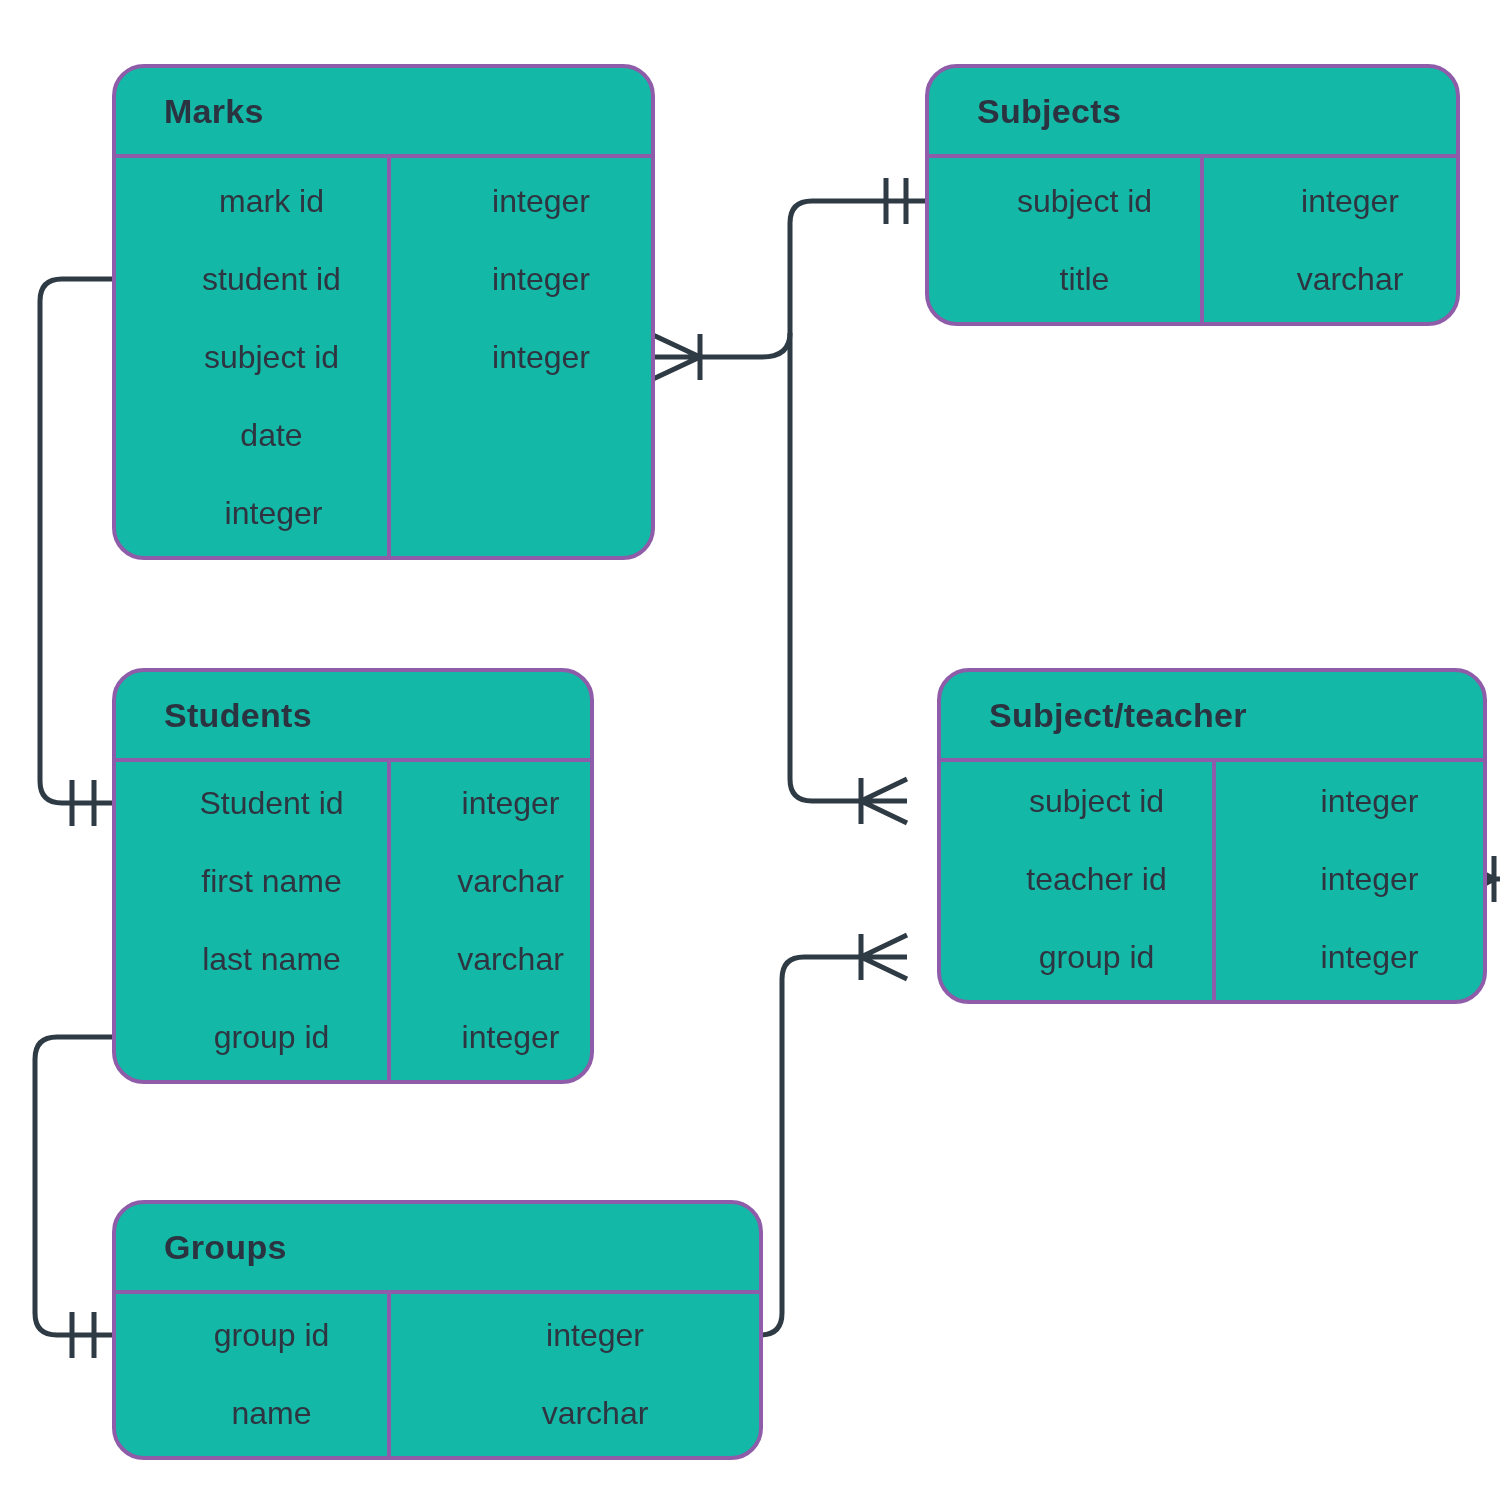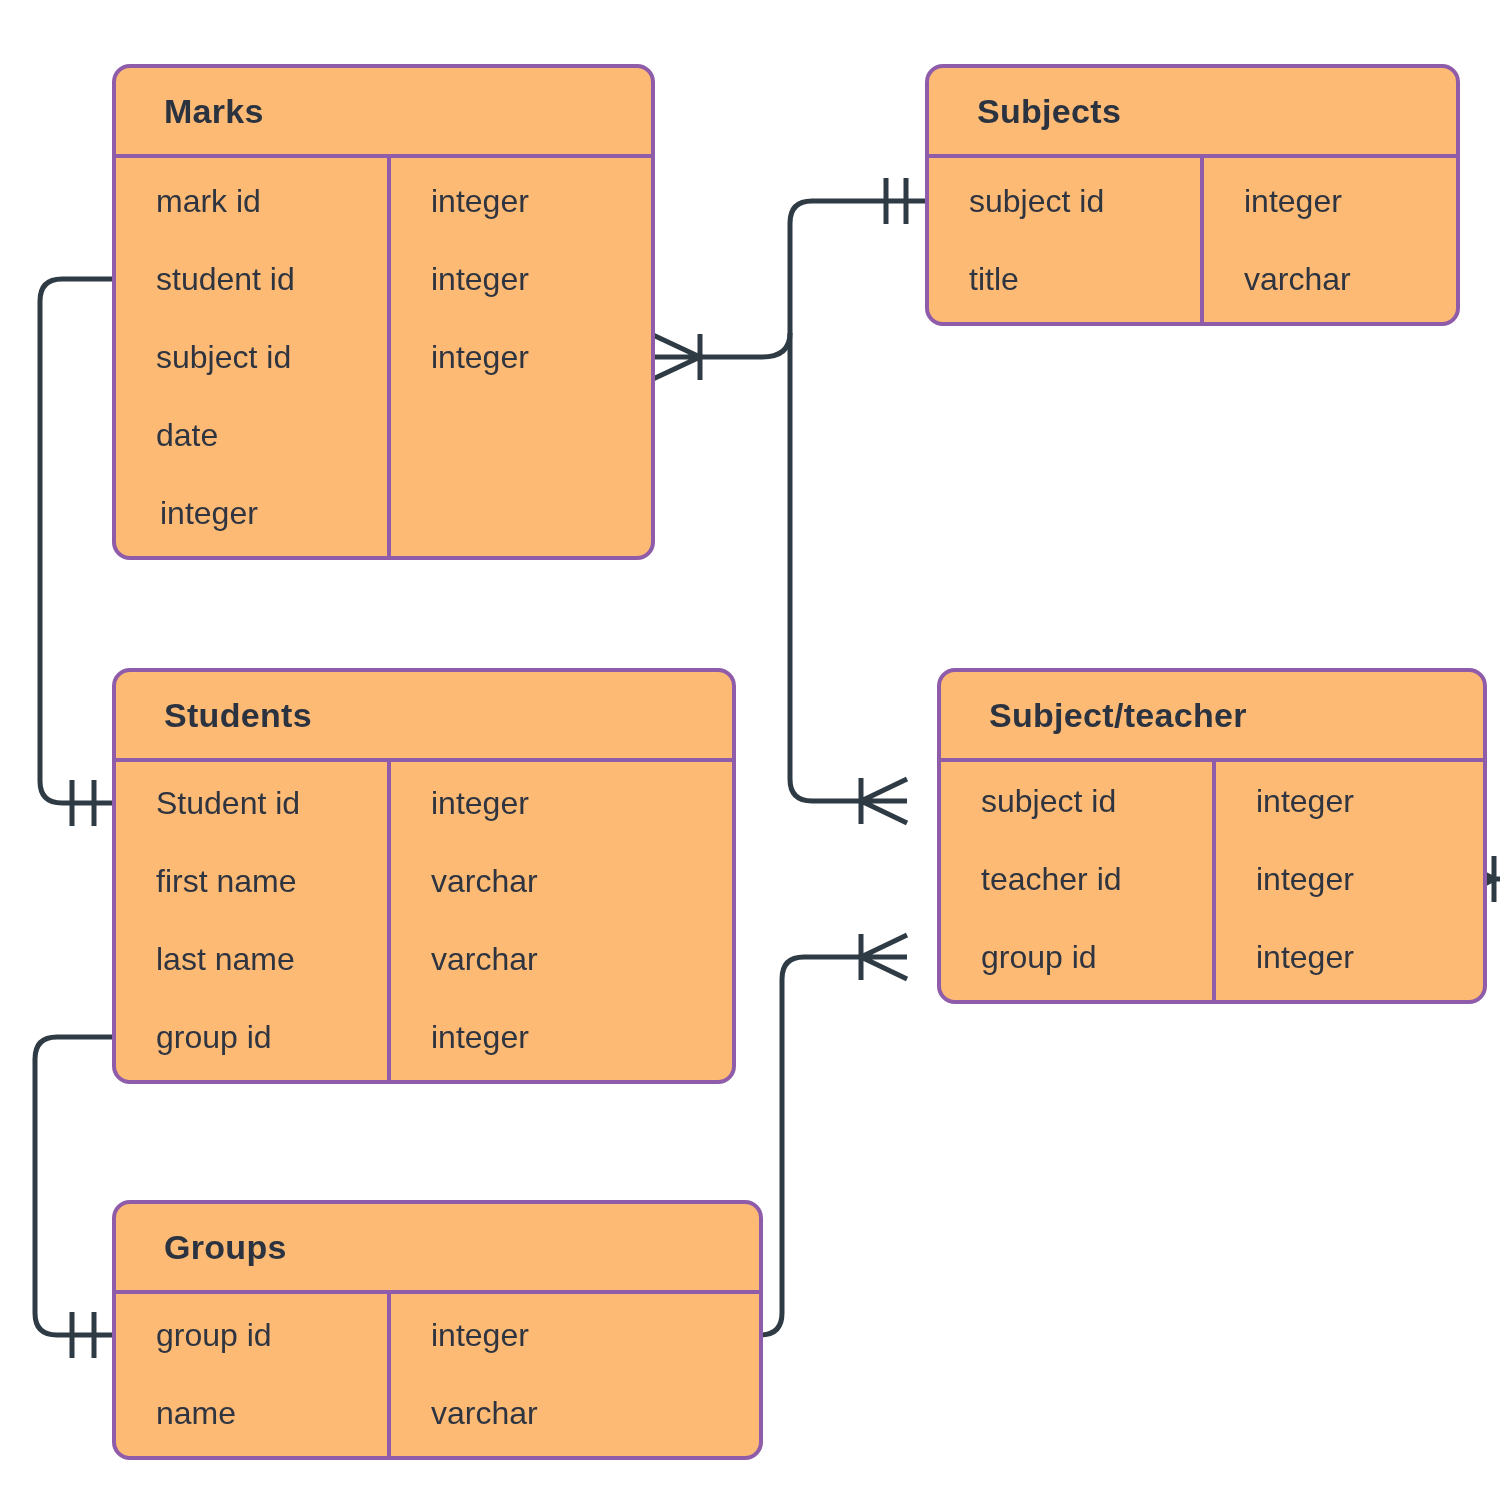"Marks" .entity { background: #fdba74 -> #14b8a6; border-radius: 18px -> 32px }
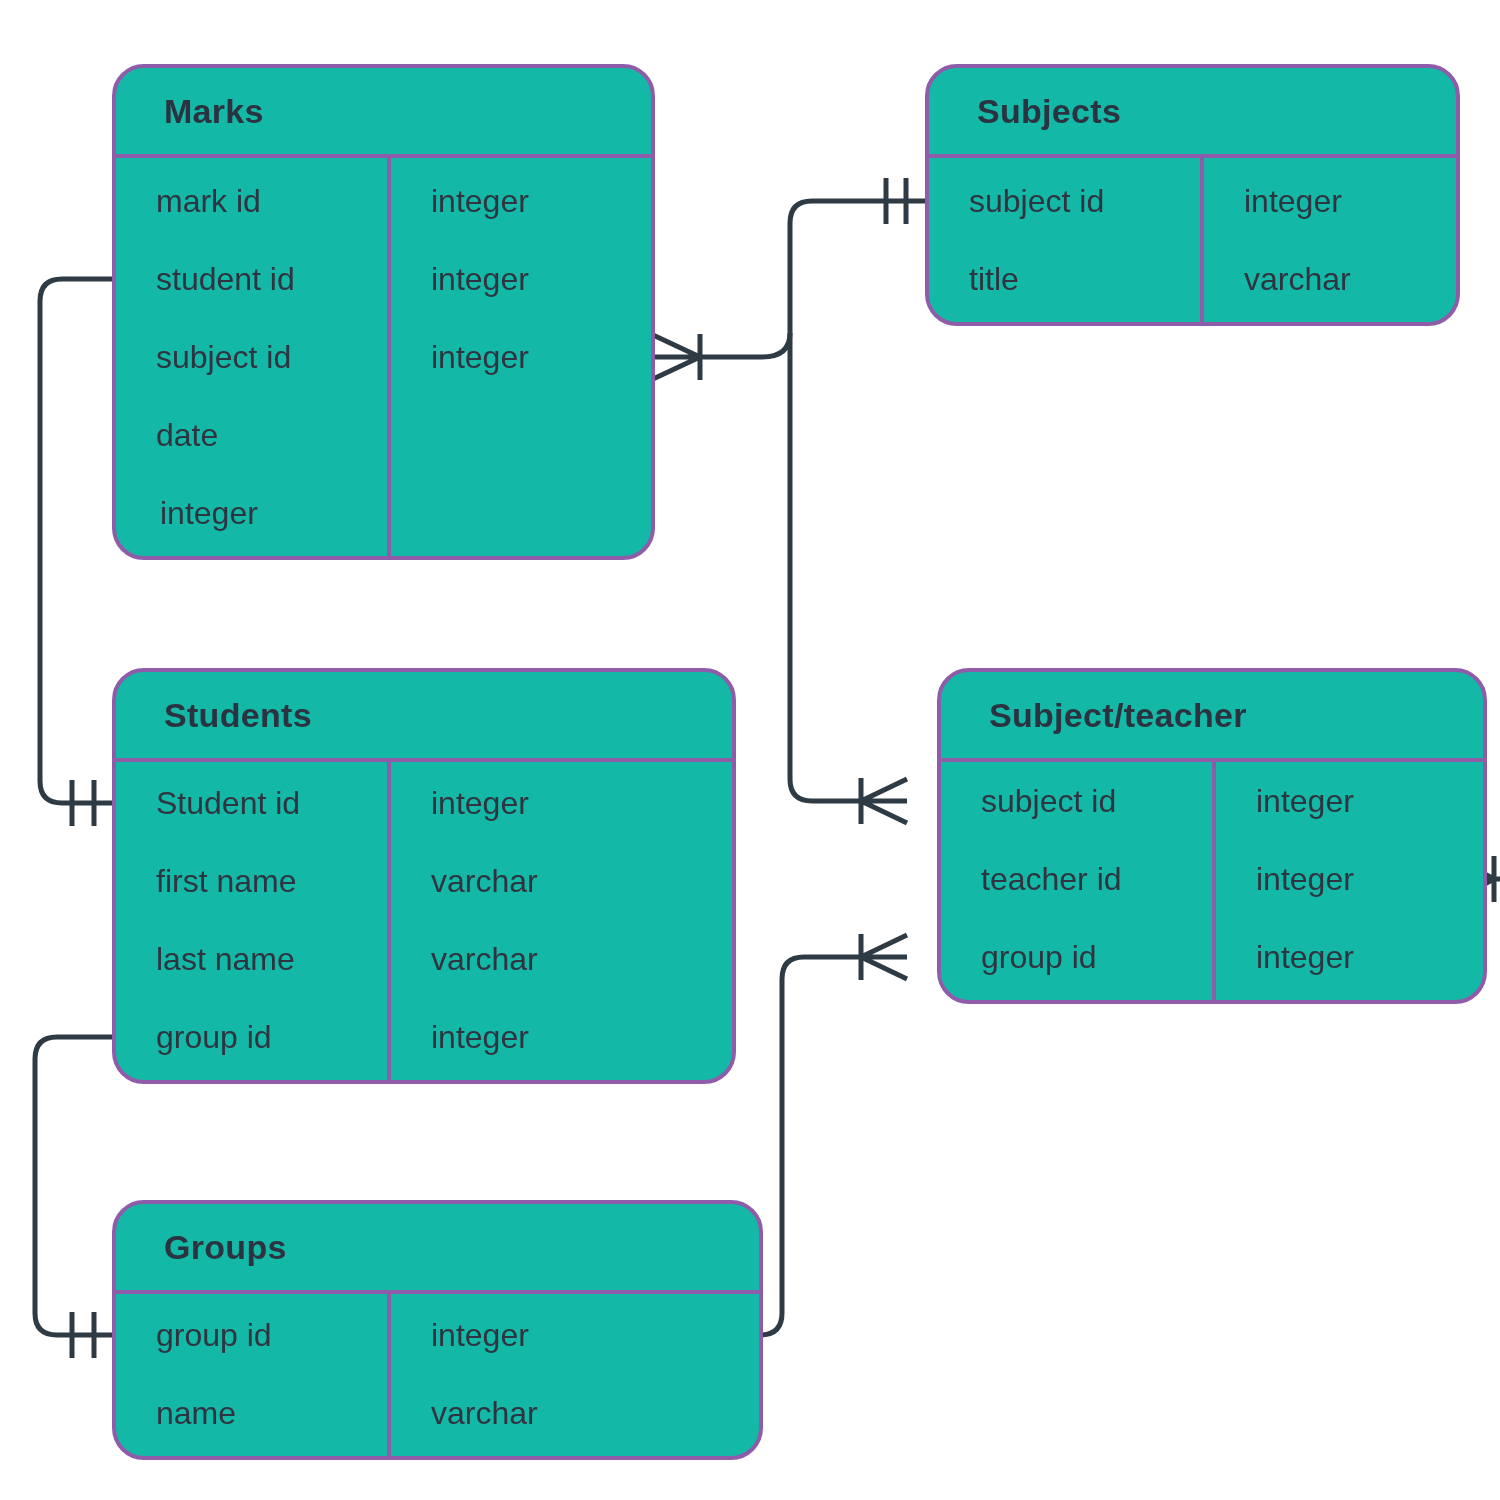"mark id" .entity-body { text-align: none -> center }
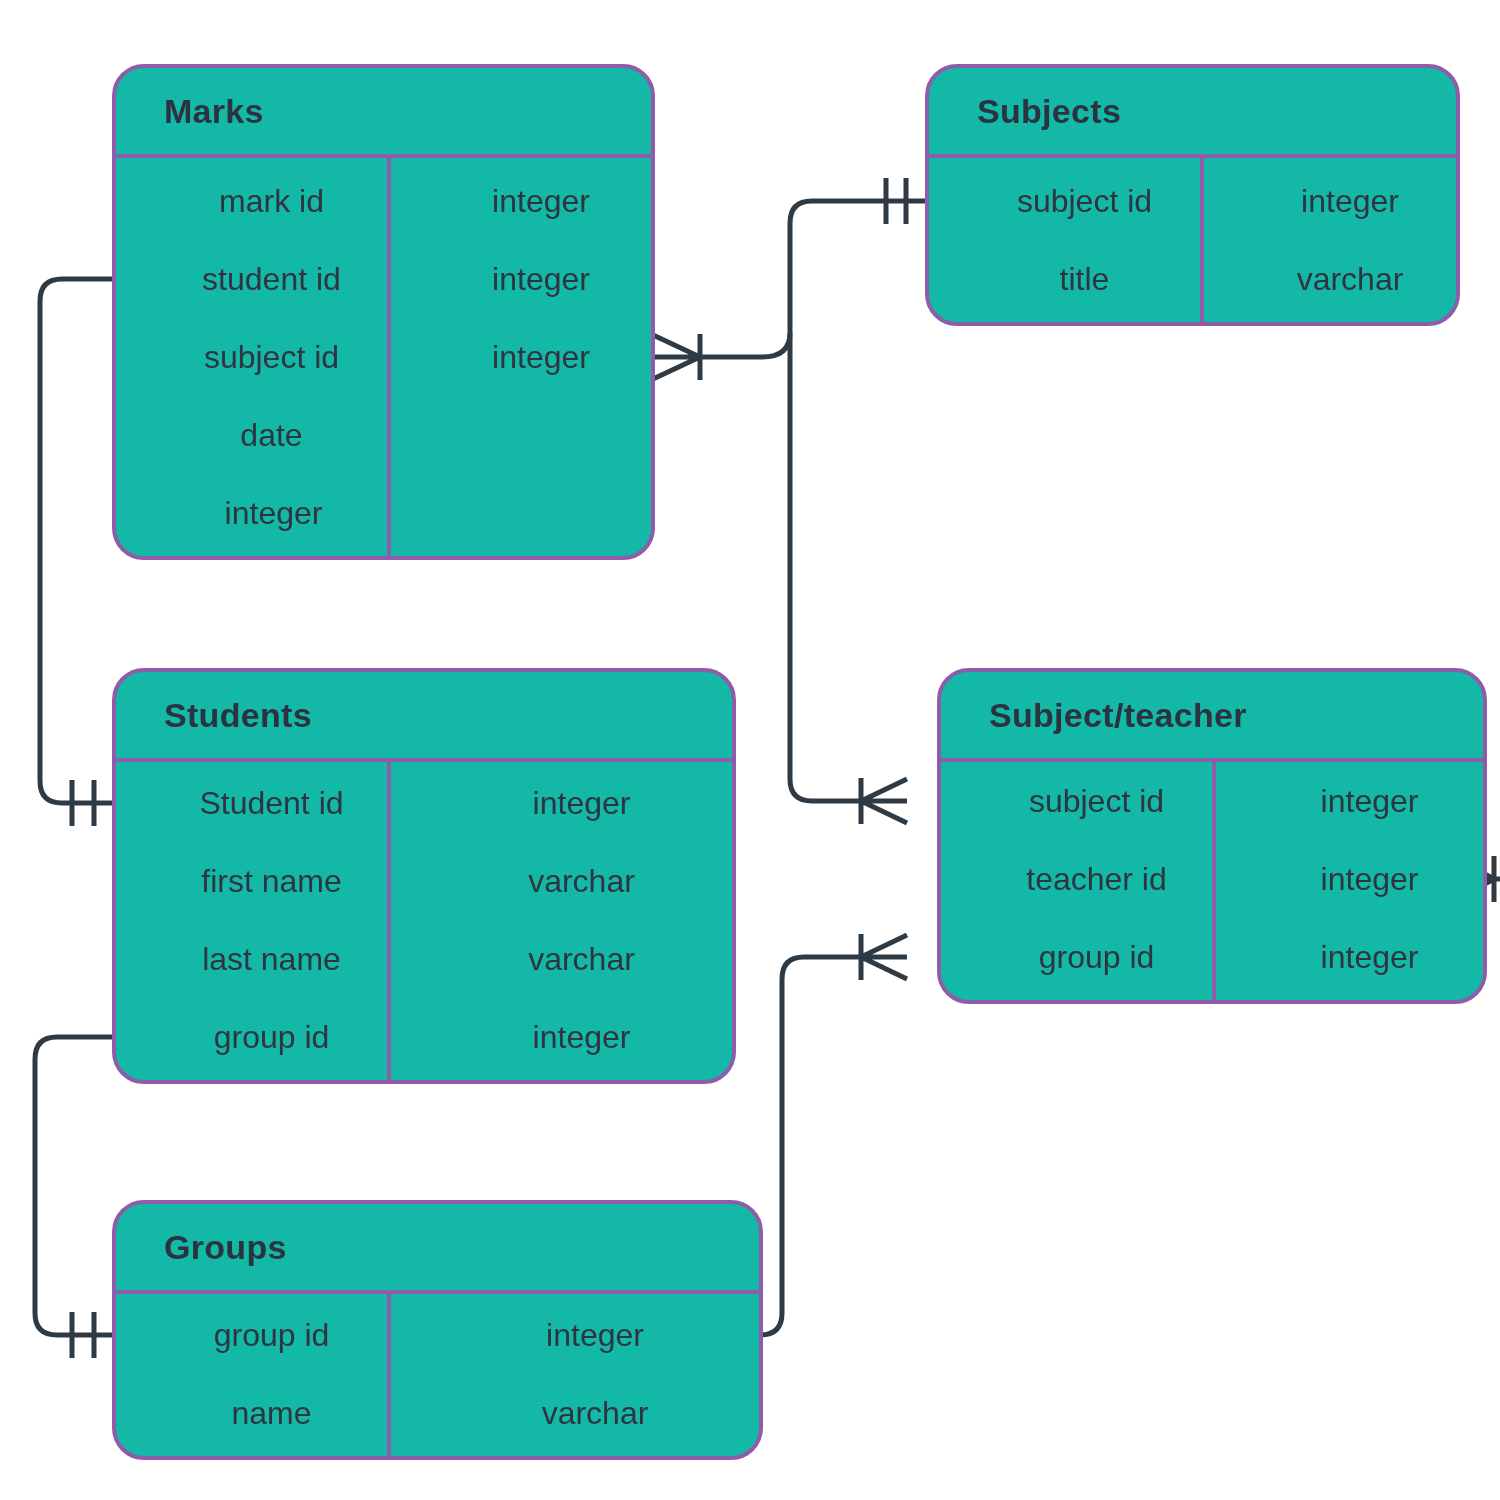"Students" div.entity { width: 624px -> 482px }
